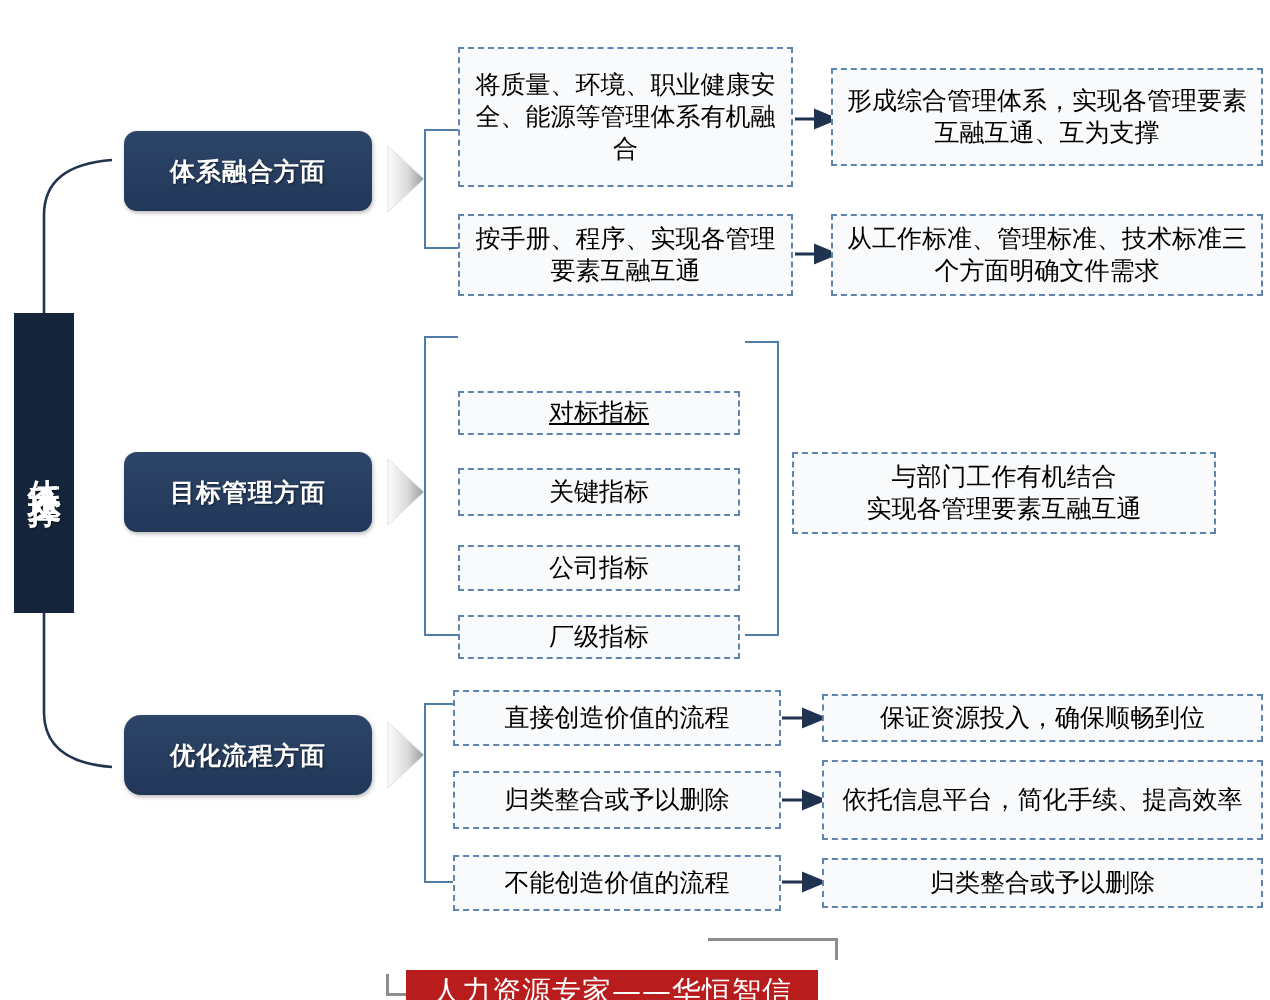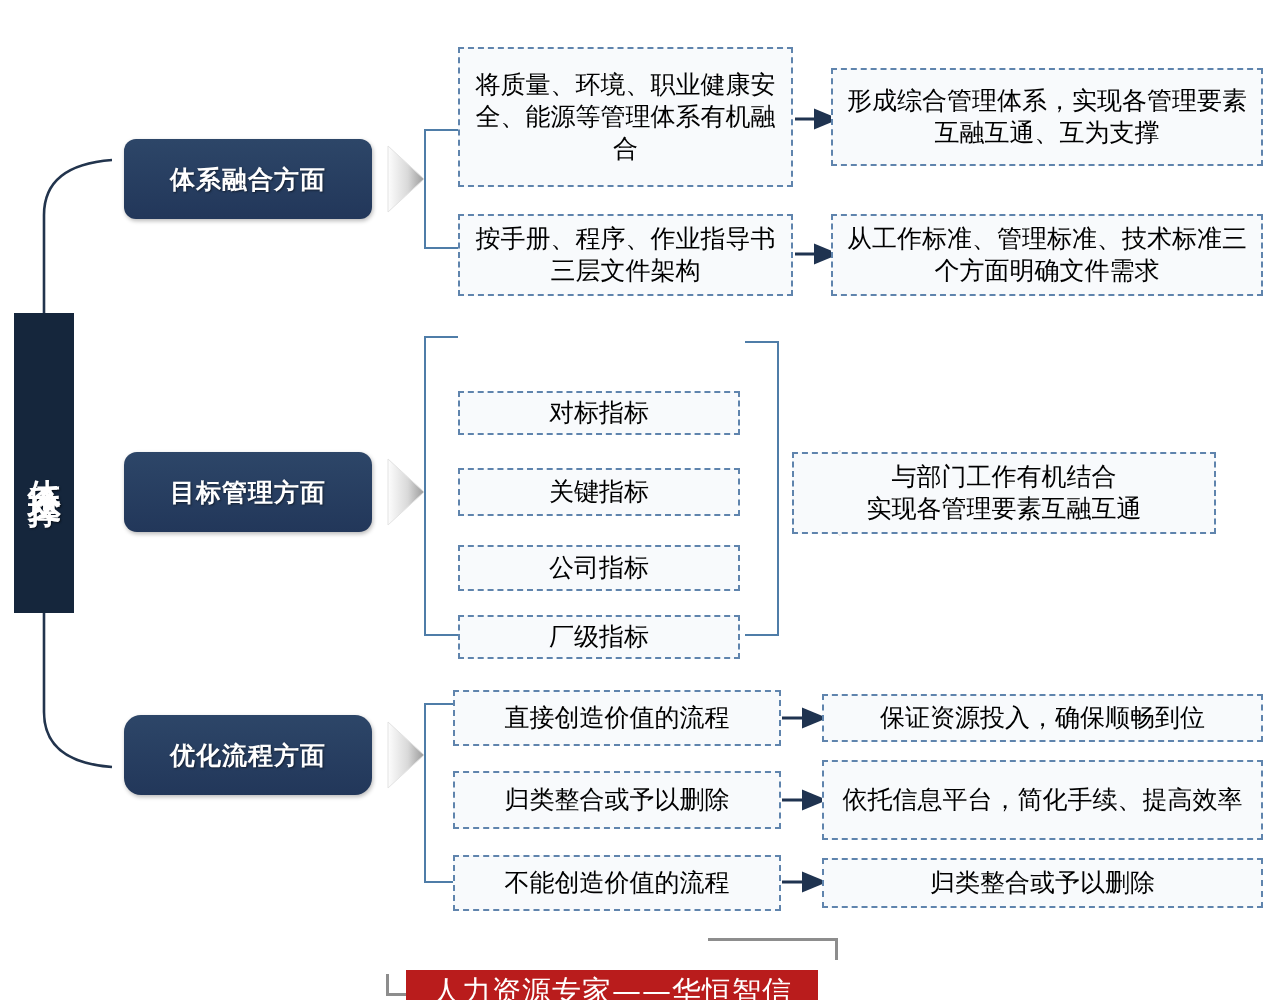"体系融合方面" div.cat { border-radius: 12px -> none; top: 139px -> 131px }
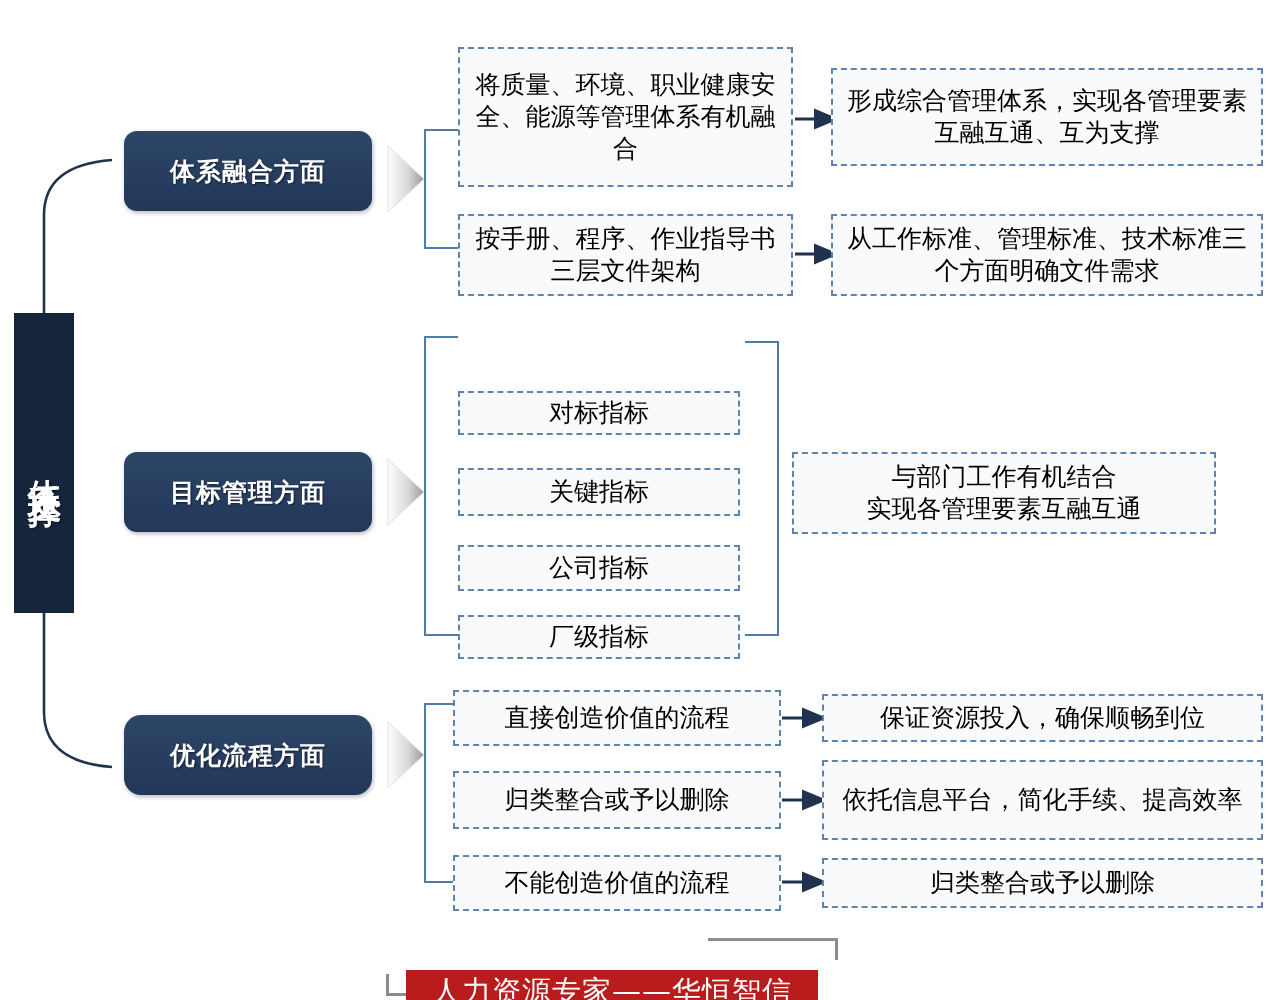"按手册、程序、作业指导书三层文件架构" div.dbox { text: 作业指导书三层文件架构 -> 实现各管理要素互融互通 }
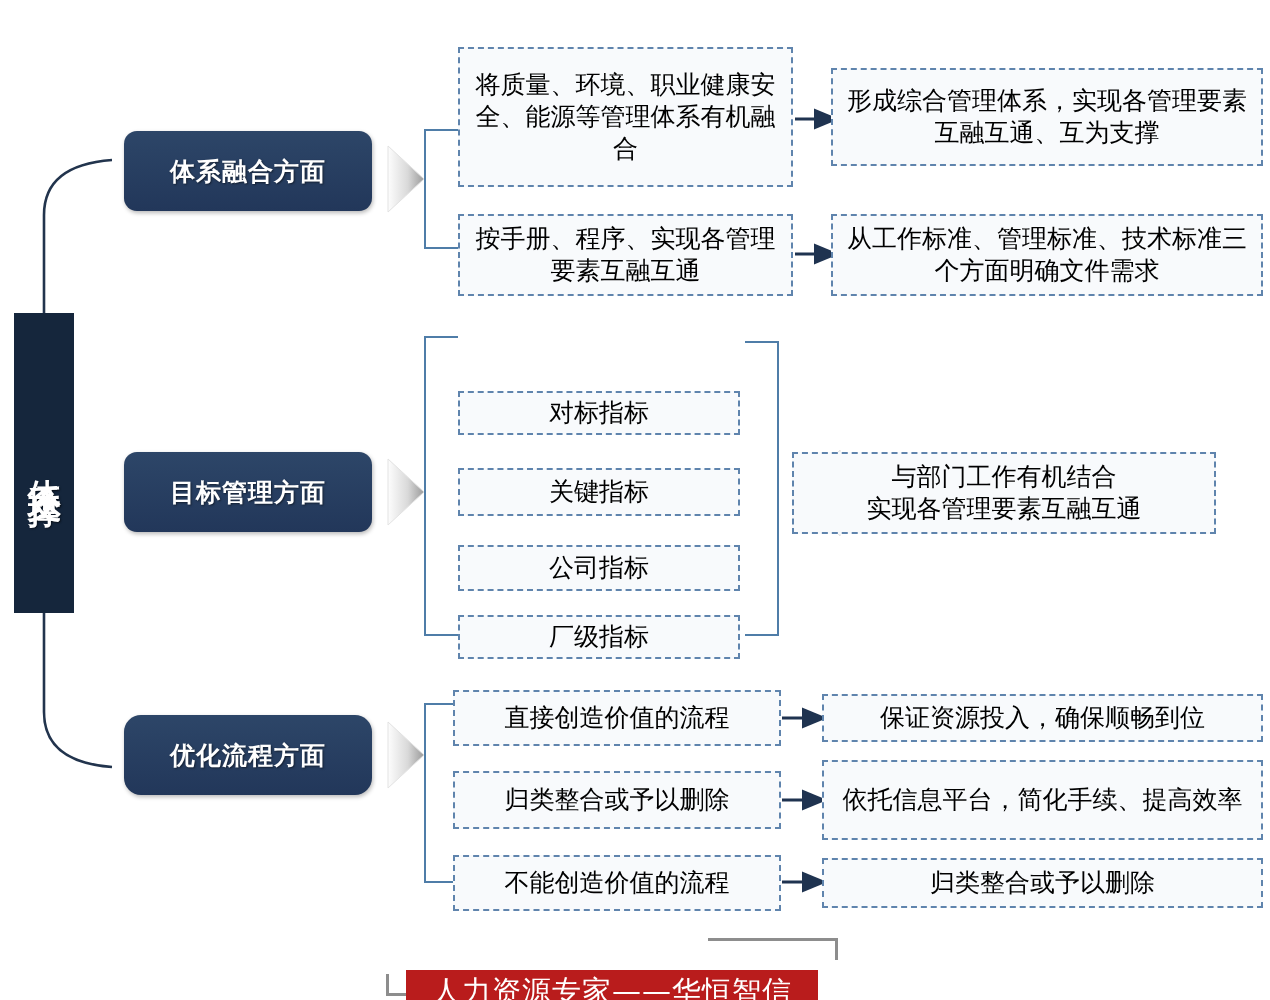"对标指标" div.dbox { text-decoration: none -> underline }
